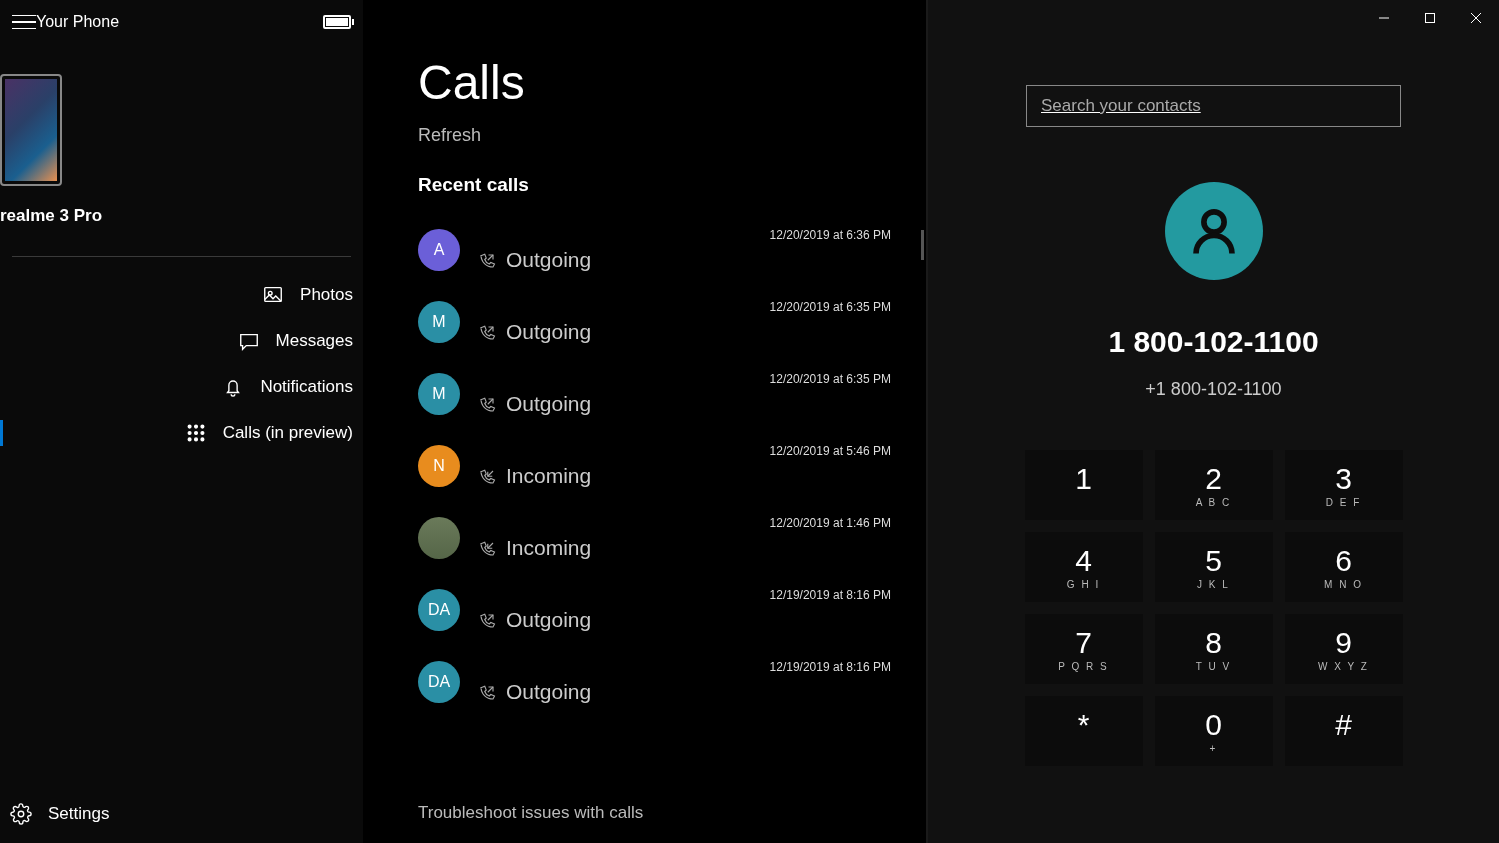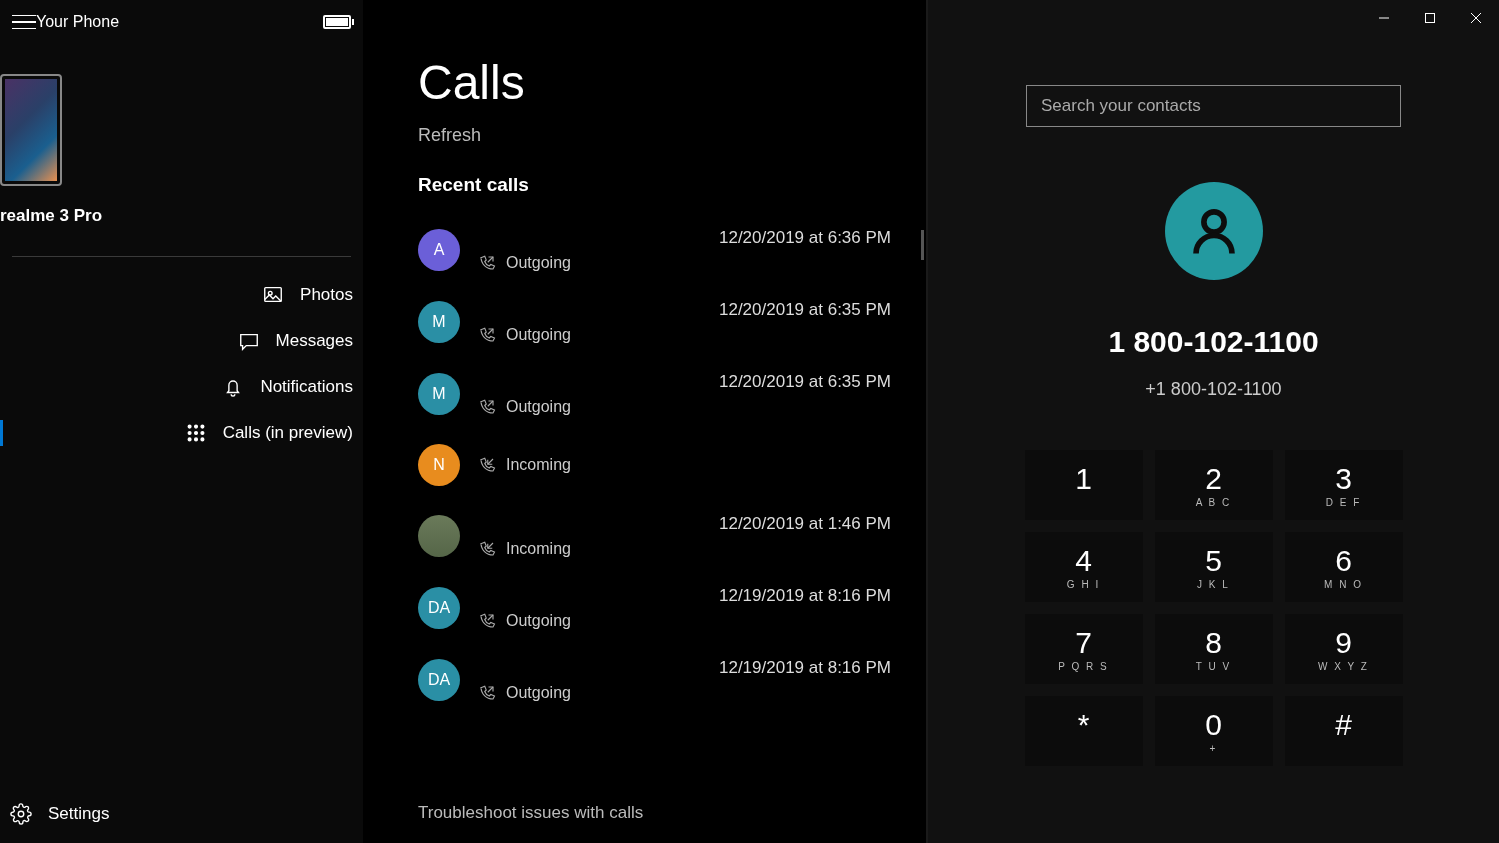"Search your contacts" .search-box { text-decoration: none -> underline }
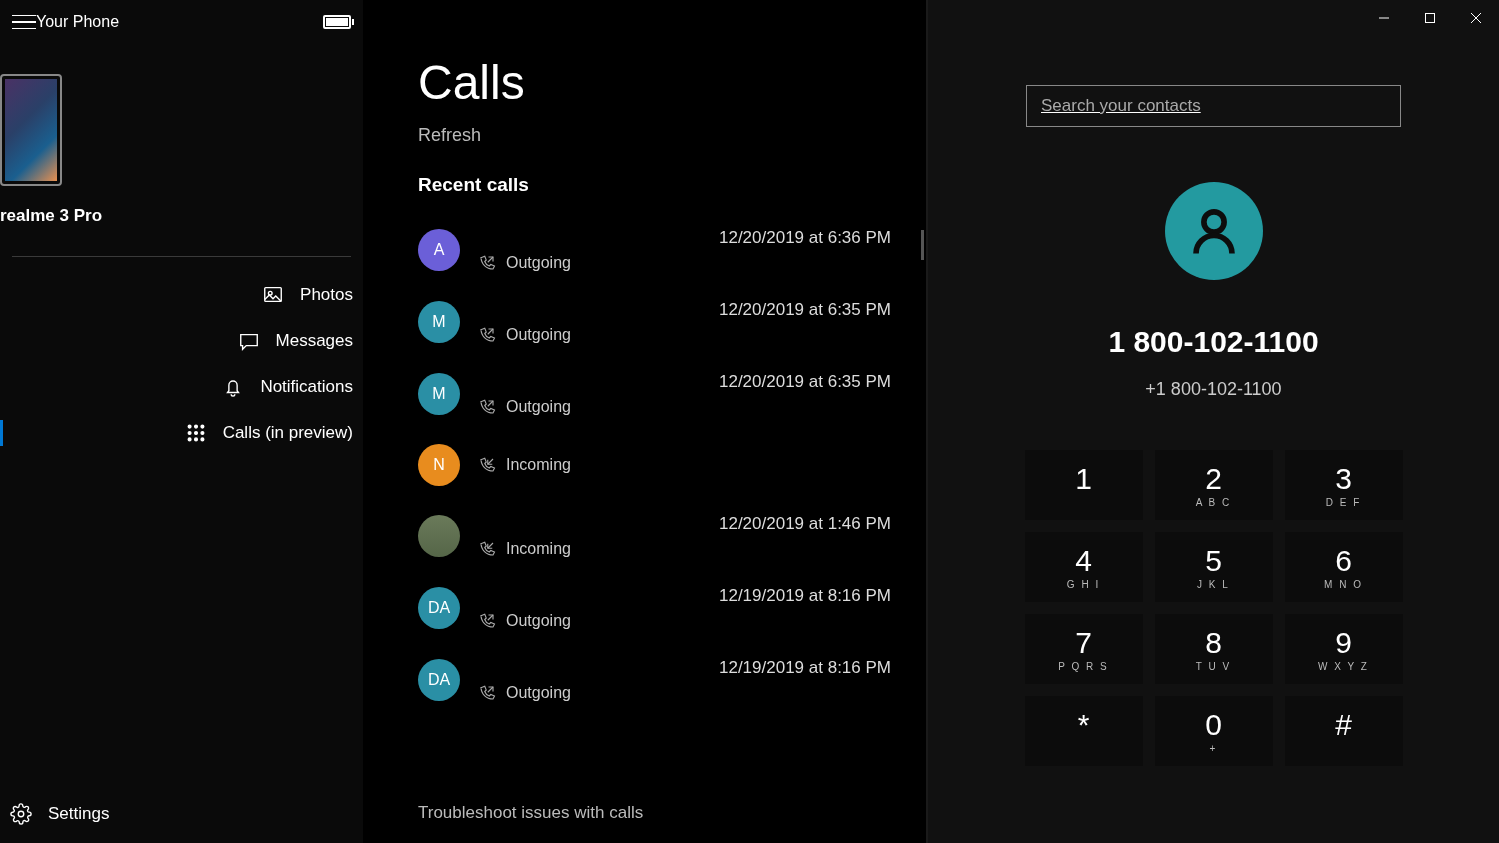"12/20/2019 at 6:36 PM" .call-time { font-size: 17px -> 12px }
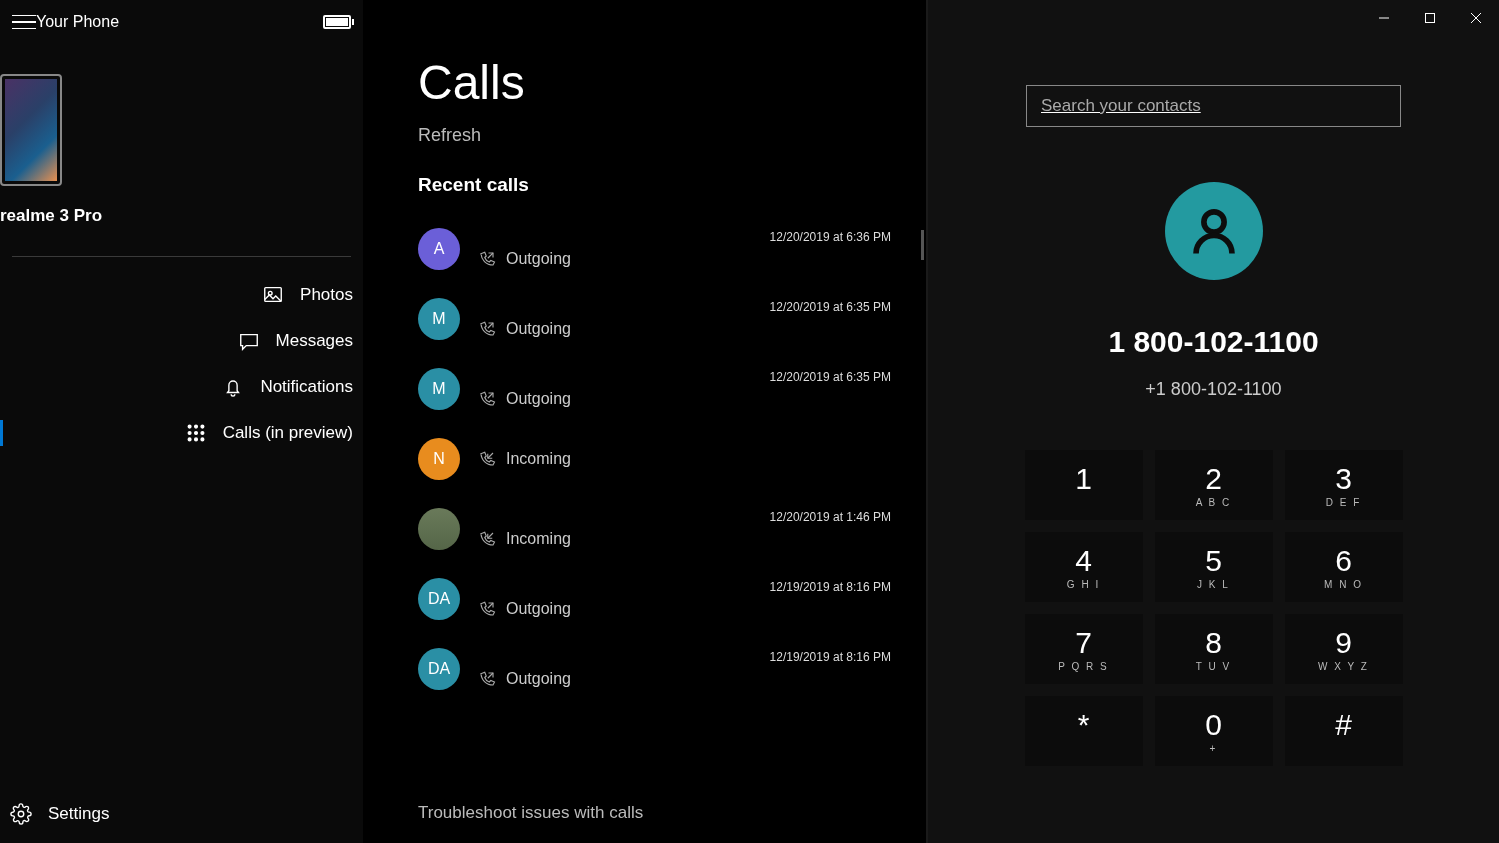"Outgoing" .call-dir { align-items: flex-start -> center; font-size: 16px -> 21px }
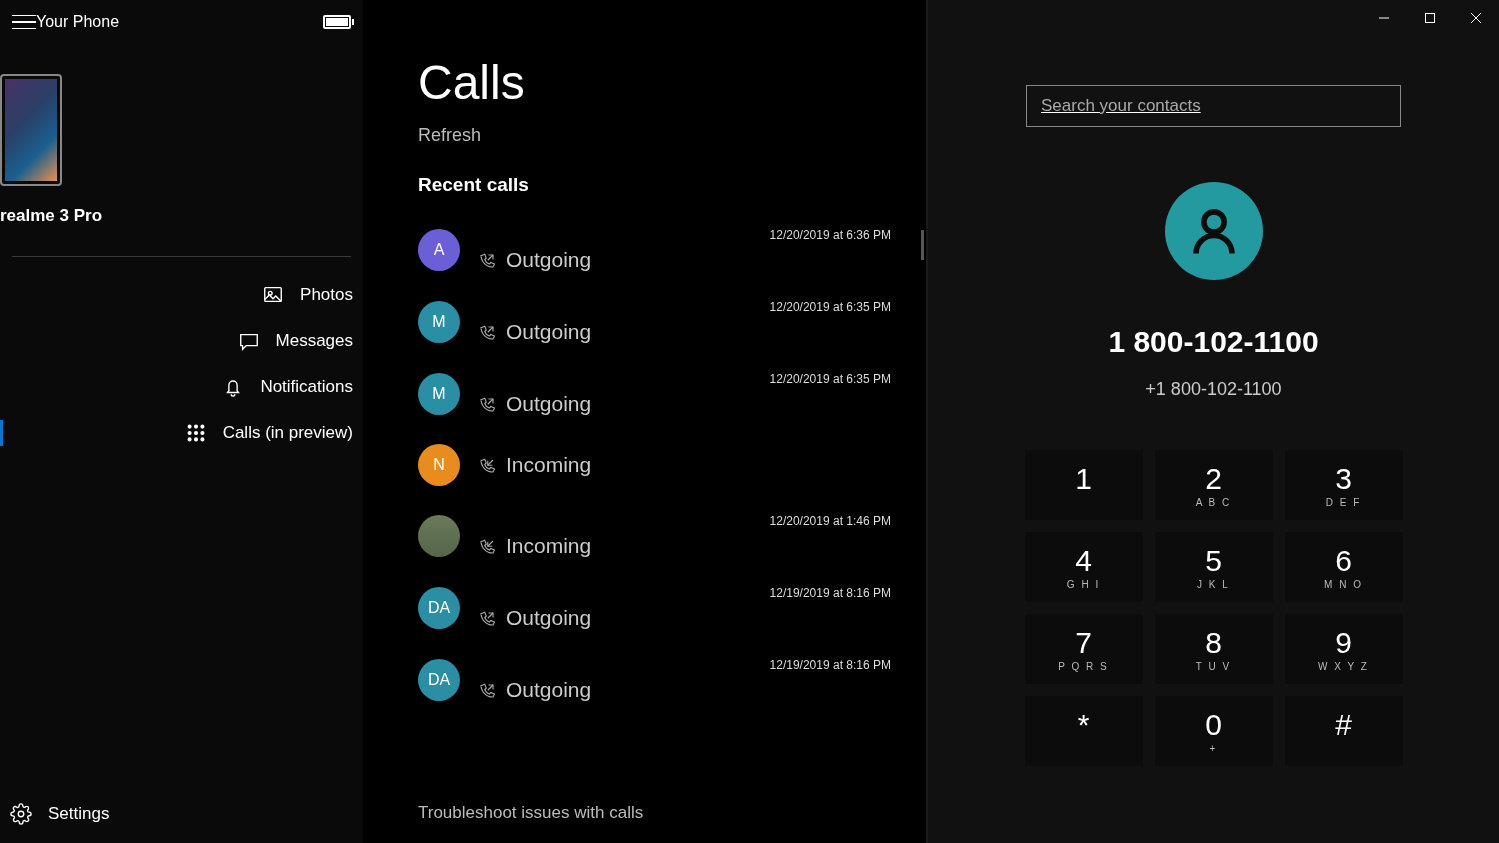"12/20/2019 at 5:46 PM" div.call-time { html: none -> <div>12/20/2019 at 5:46 PM</div> }
